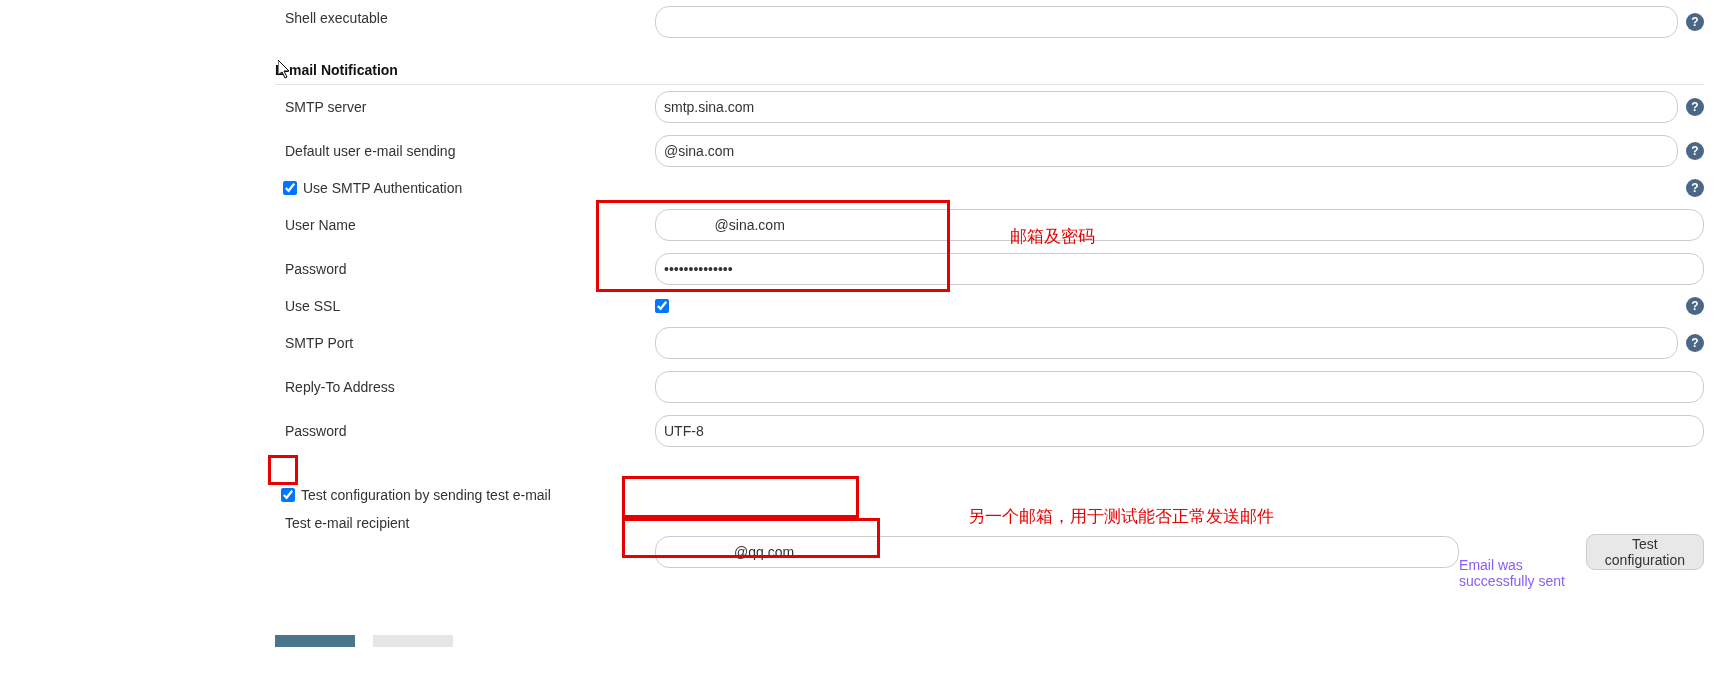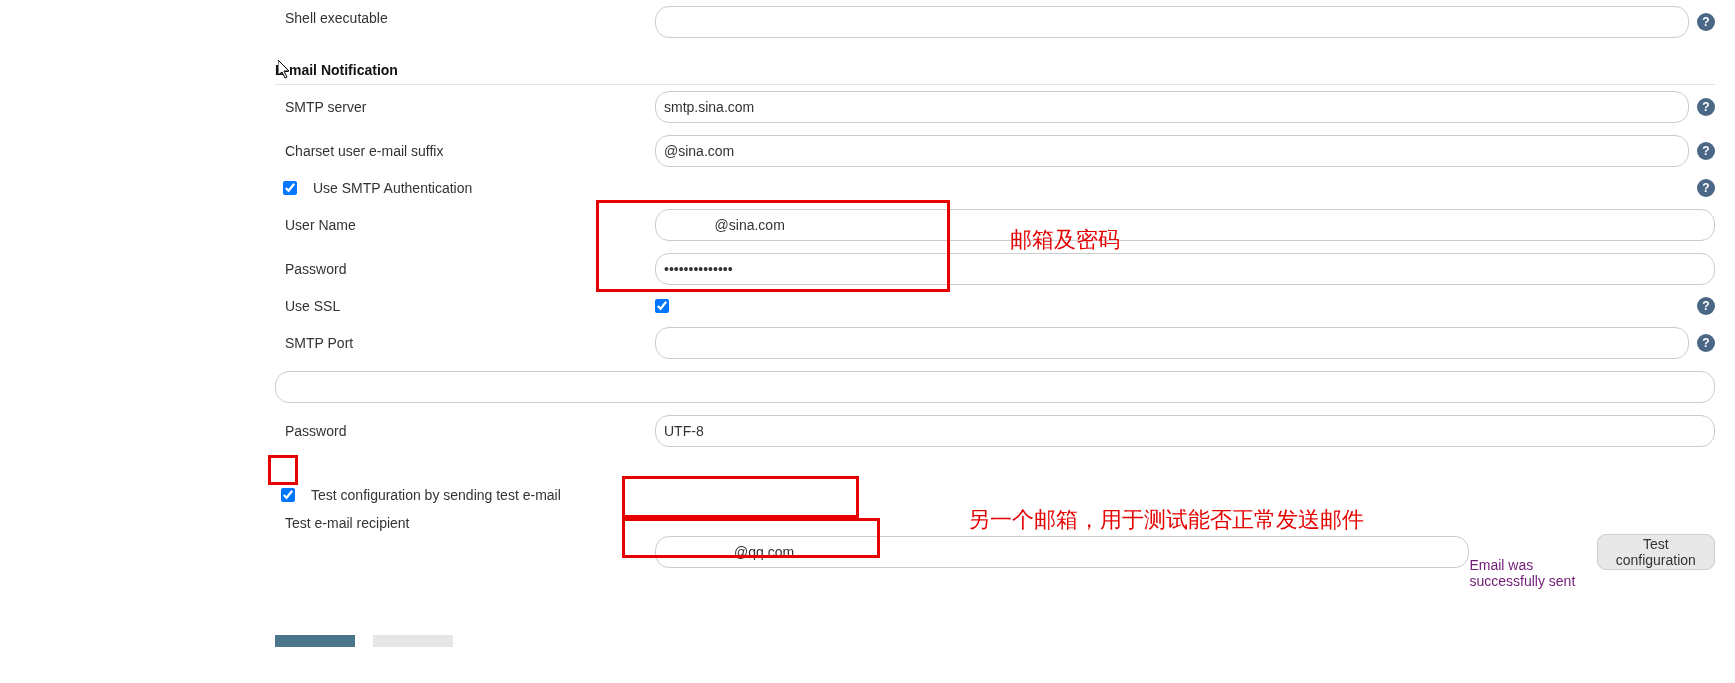"Shell executable" .container { padding: 0 20px 0 275px -> 0 31px 0 275px }
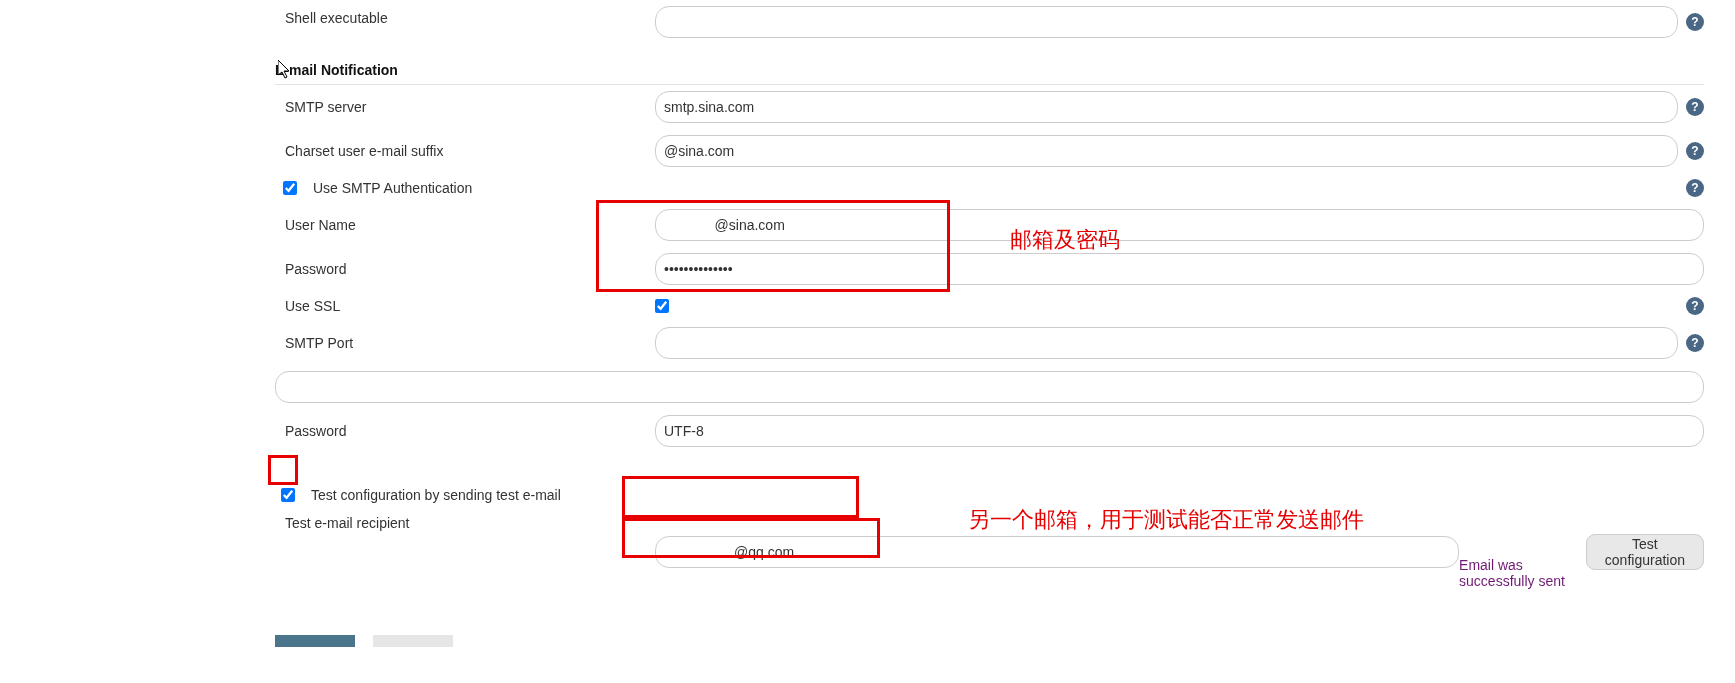"Charset user e-mail suffix" div.label { text: Charset user e-mail suffix -> Default user e-mail sending }
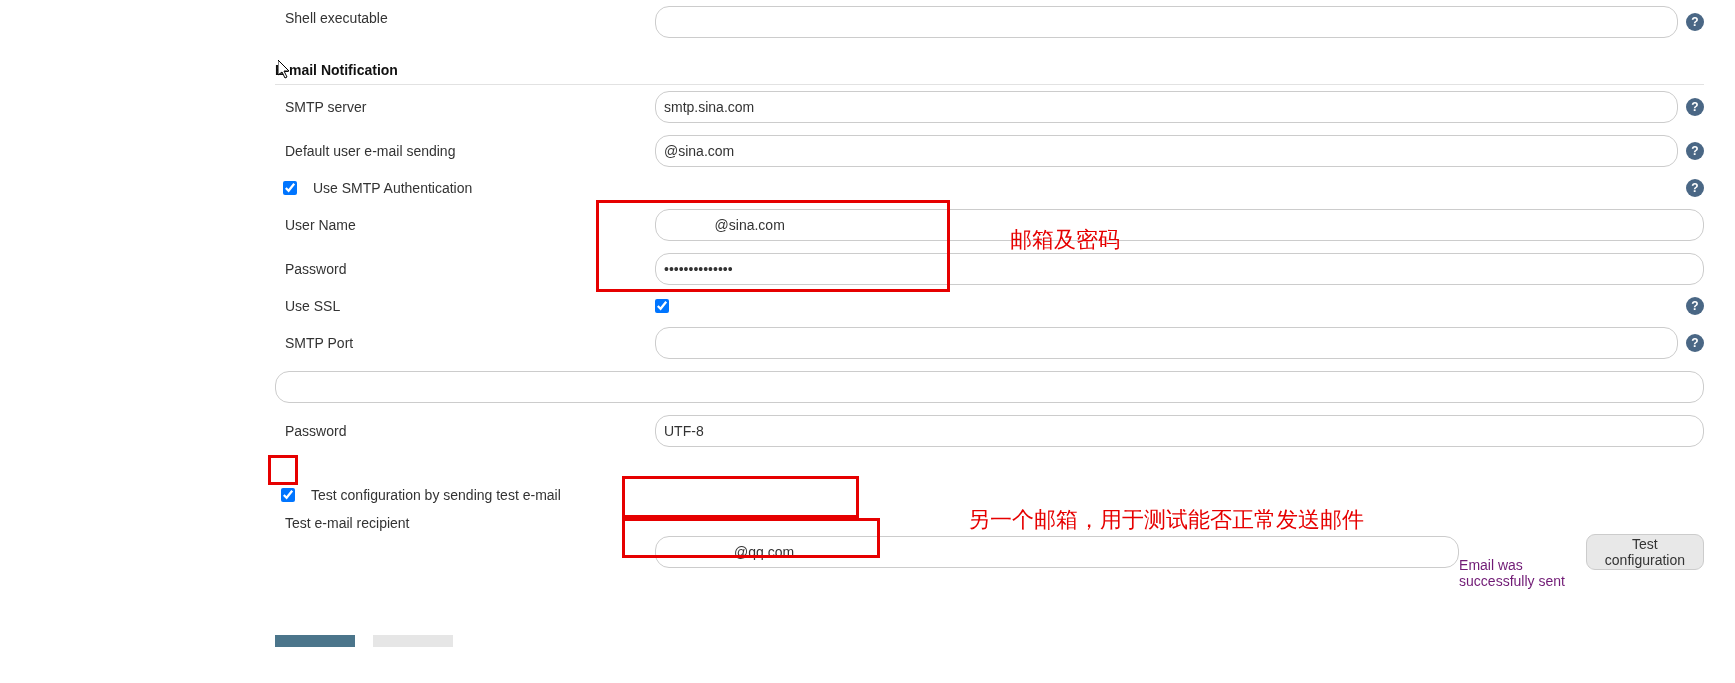"Use SMTP Authentication" .checkbox-row { gap: 16px -> 6px }
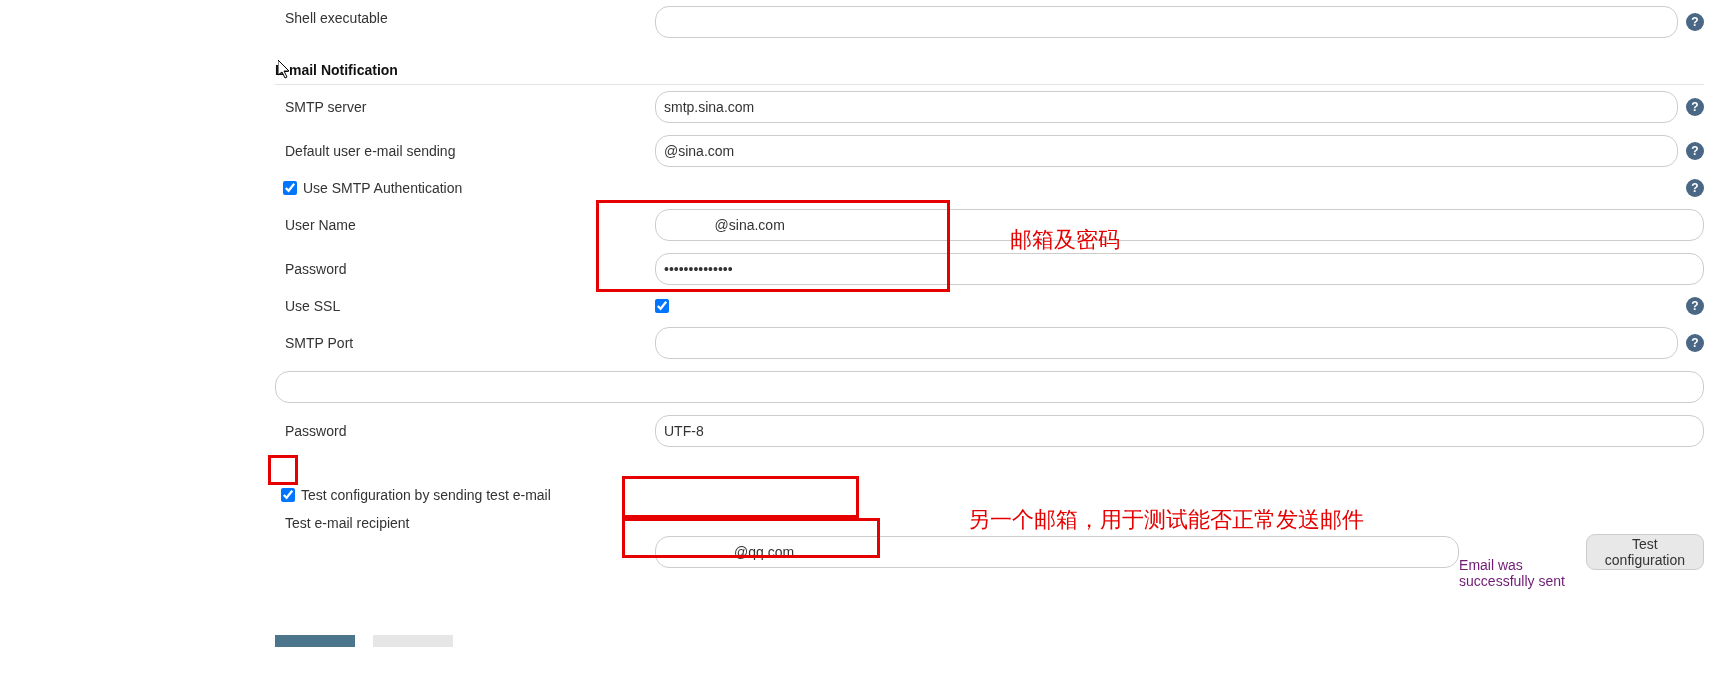"邮箱及密码" .red-text { font-size: 22px -> 17px }
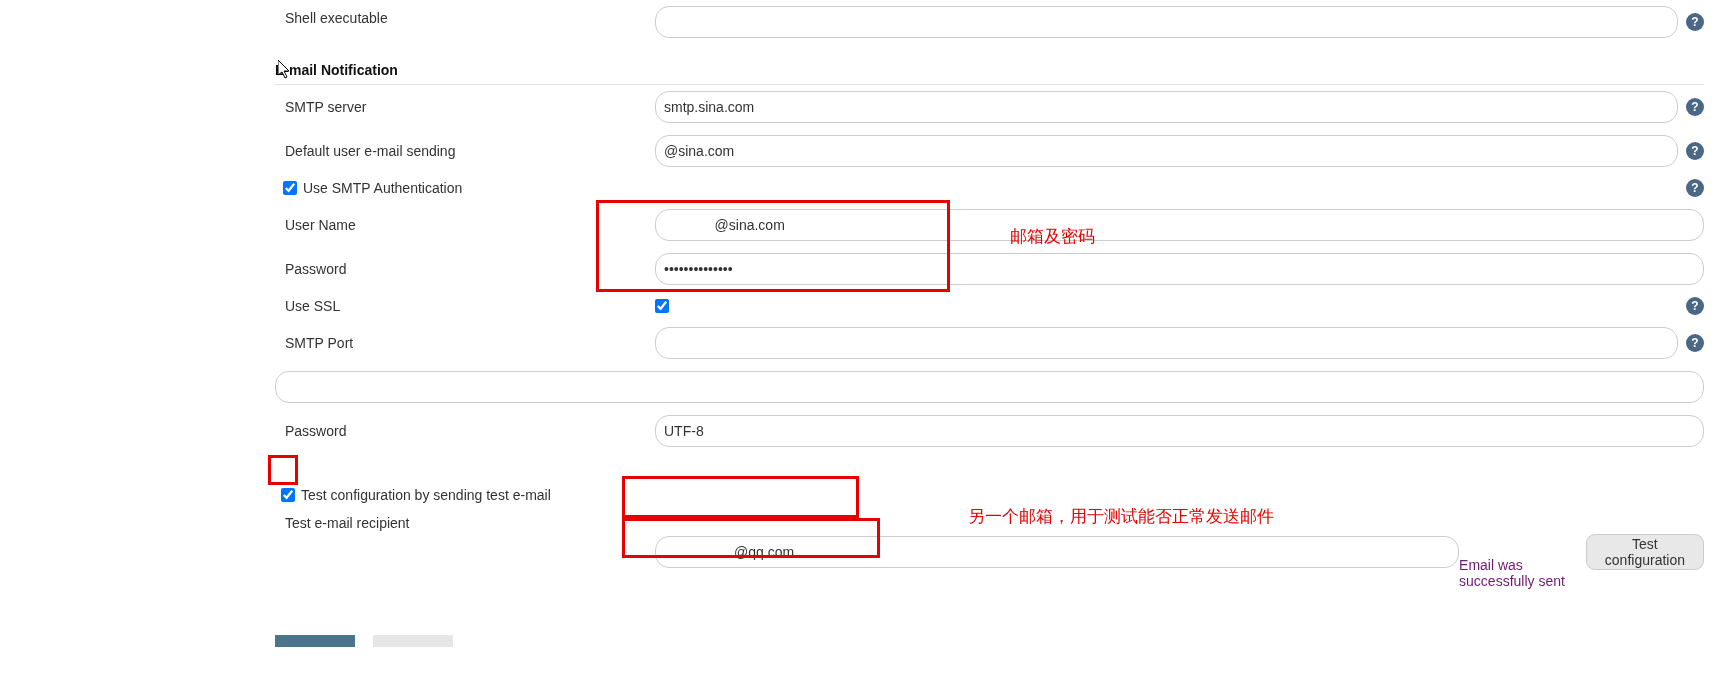"Reply-To Address" div.label { html: none -> <div>Reply-To Address</div> }
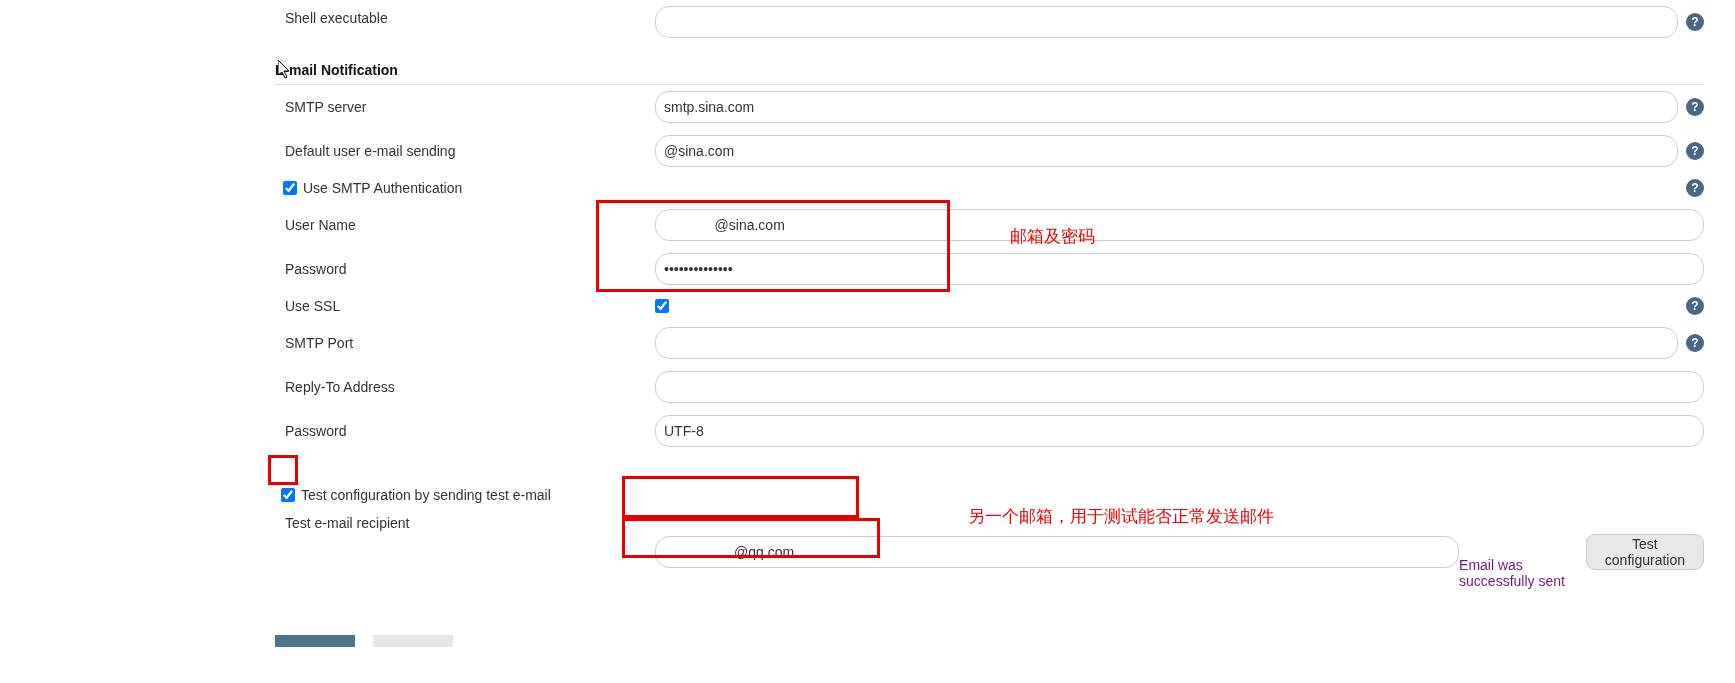"Email was successfully sent" span { color: #701a75 -> #8b5cf6 }
